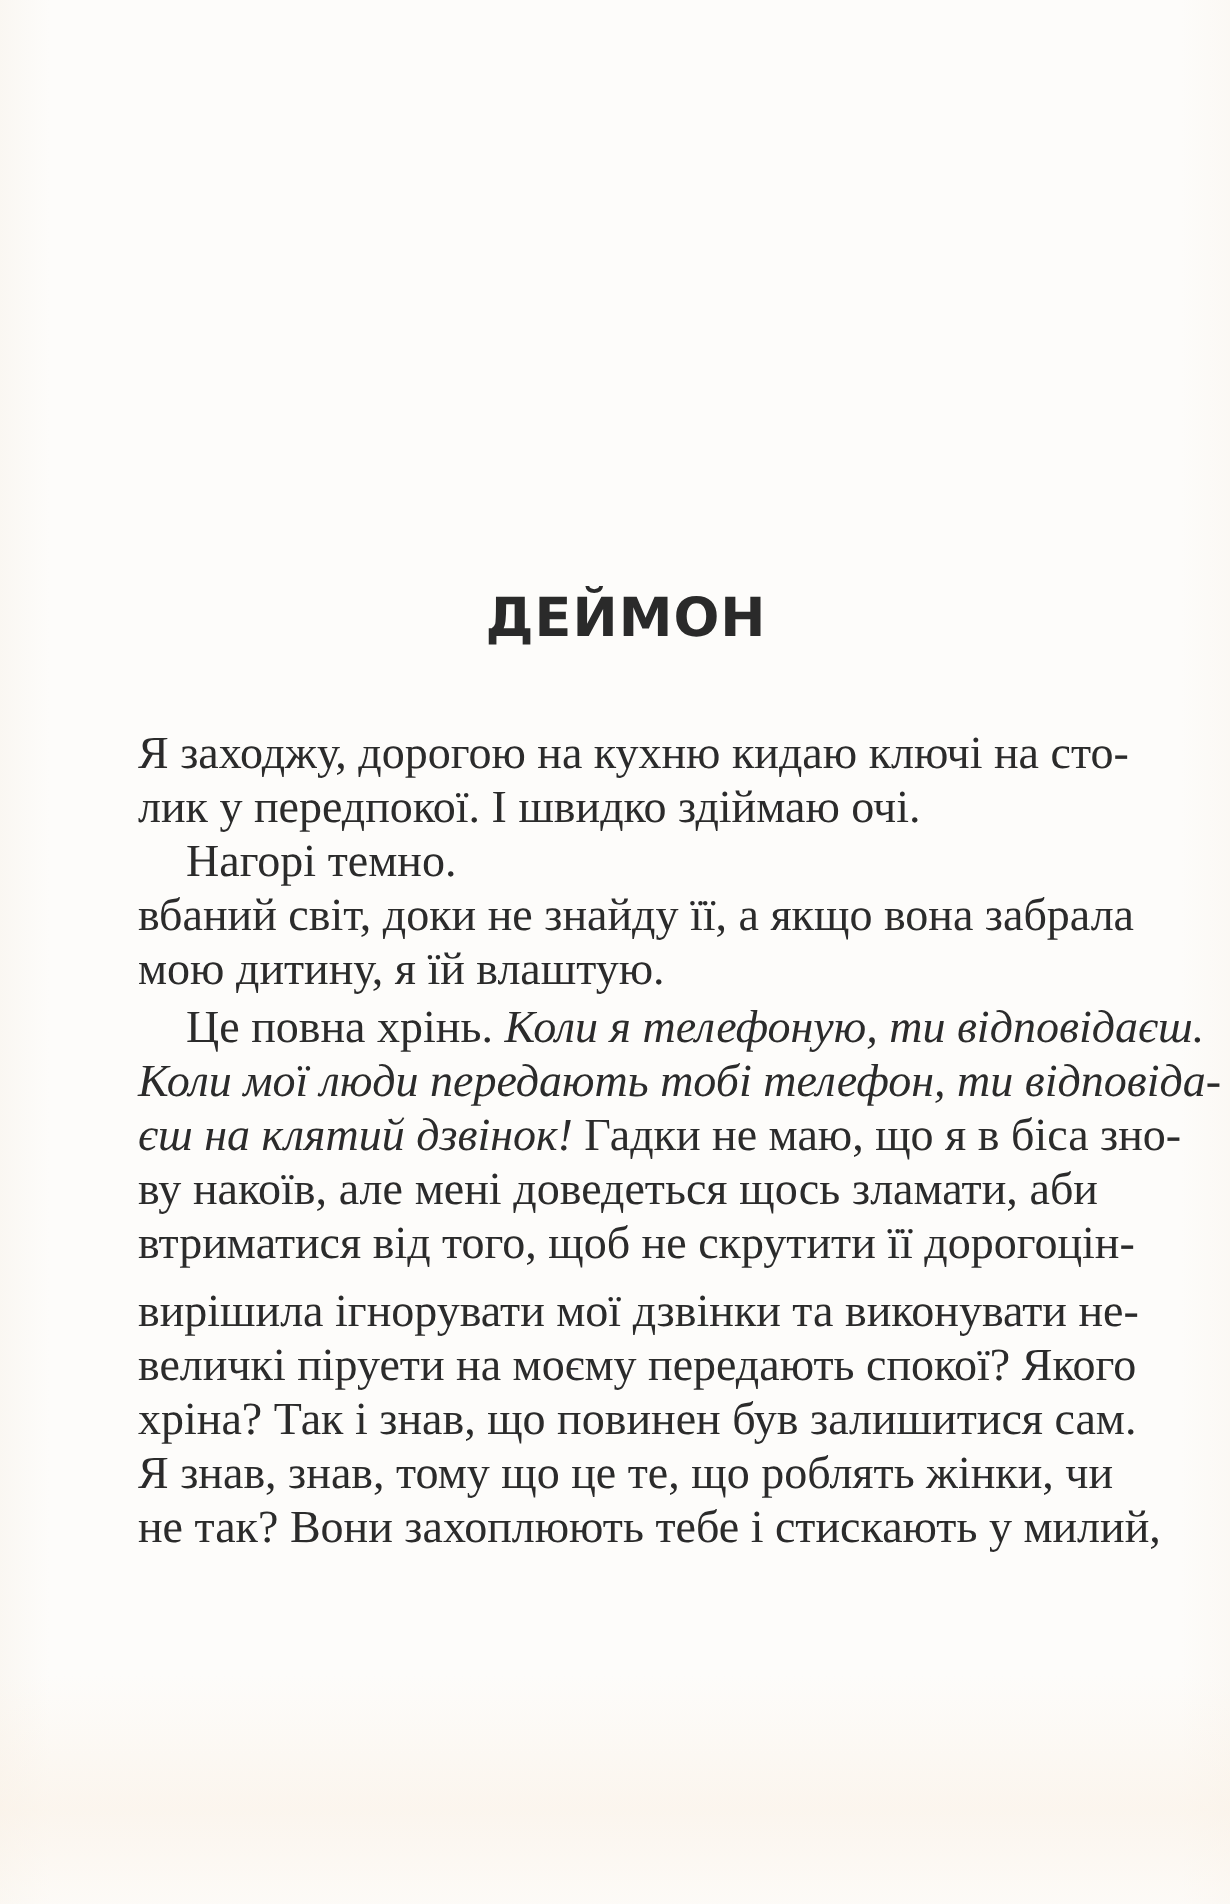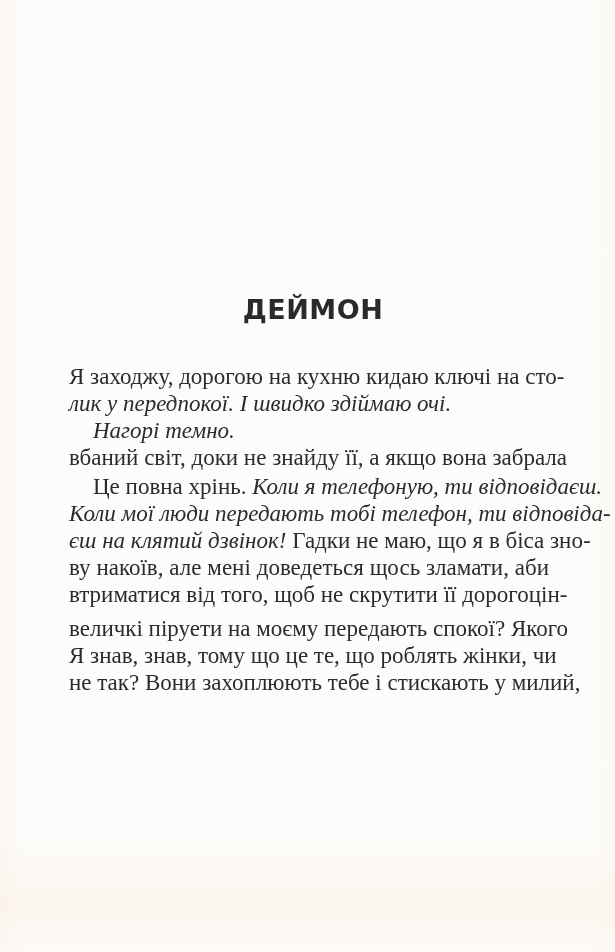"лик у передпокої. І швидко" .line.last { font-style: italic -> none }
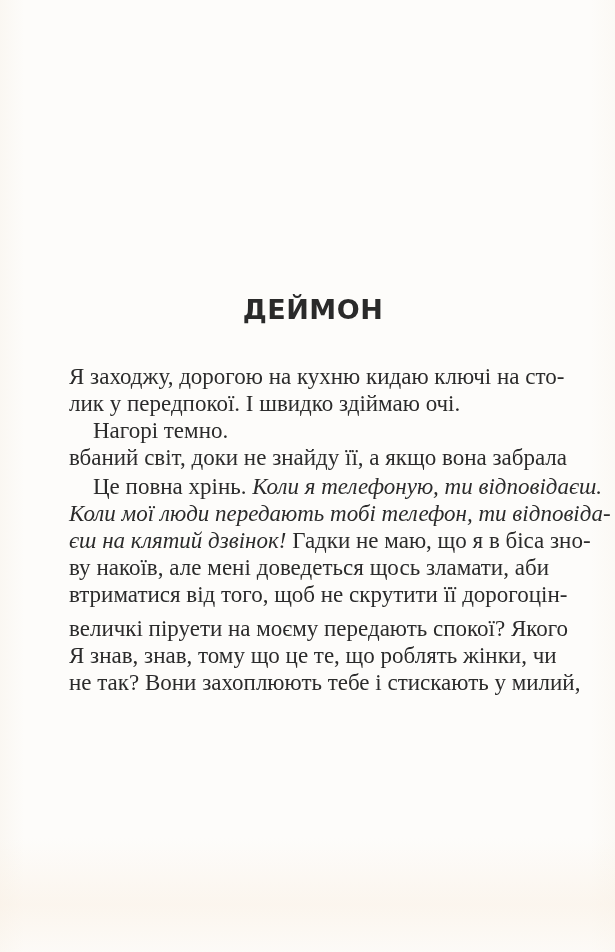"мою дитину, я їй влаштую." span.line { html: none -> <span>мою дитину, я їй влаштую.</span> }
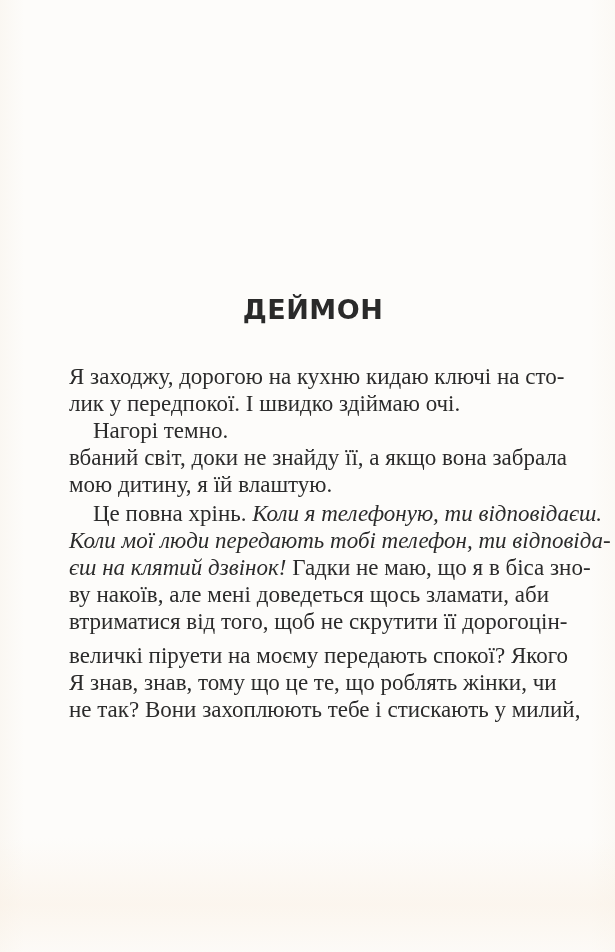"вирішила ігнорувати мої дзвінки та" span.line { html: none -> <span>вирішила ігнорувати мої дзвінки та виконувати не-</span> }
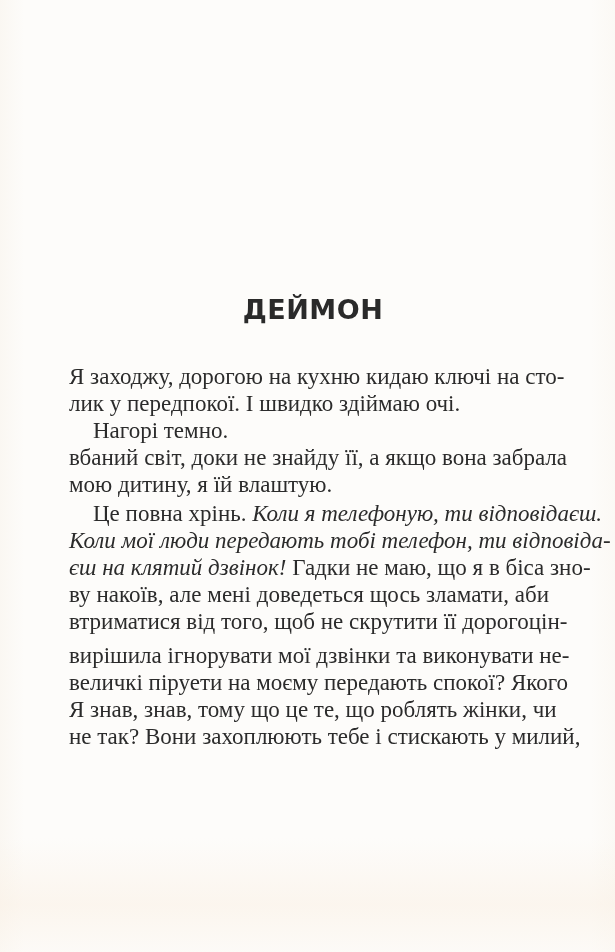"хріна? Так і знав, що" span.line { html: none -> <span>хріна? Так і знав, що повинен був залишитися сам.</span> }
